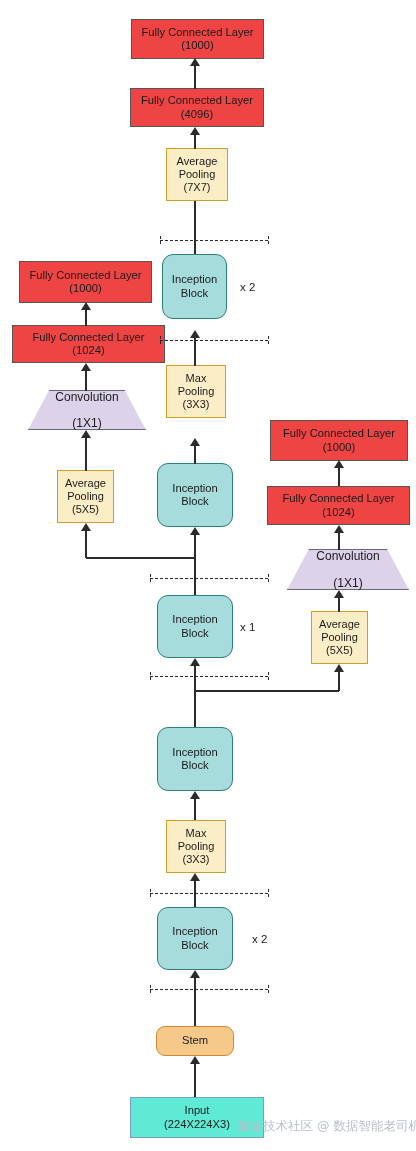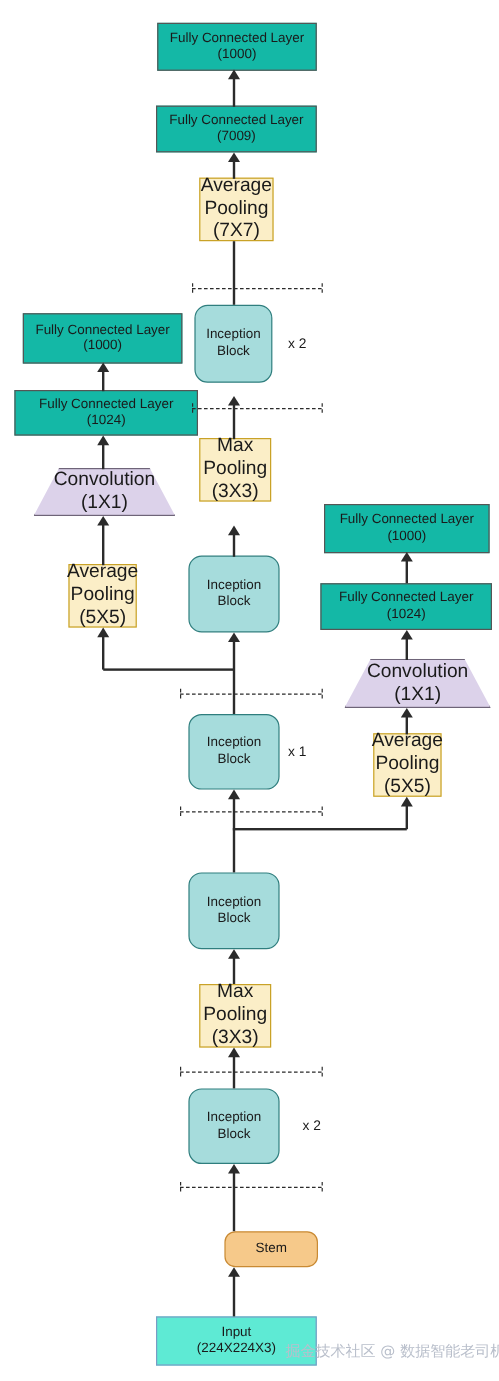"Fully Connected Layer" .fc { background: #14b8a6 -> #ef4444 }
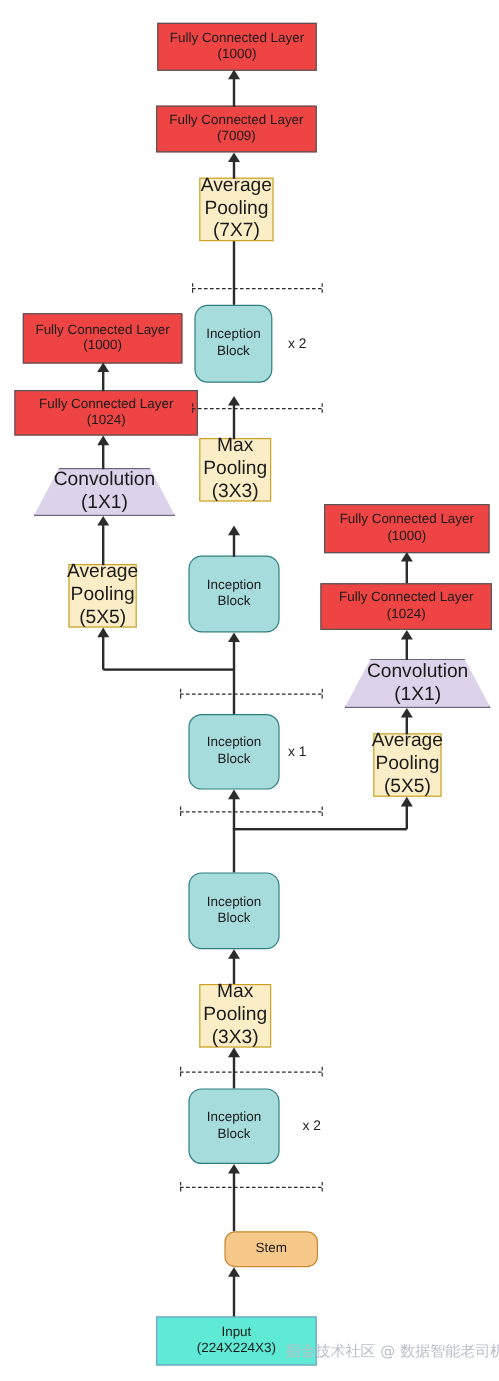"(7009)" span.l2 { text: 7009 -> 4096 }
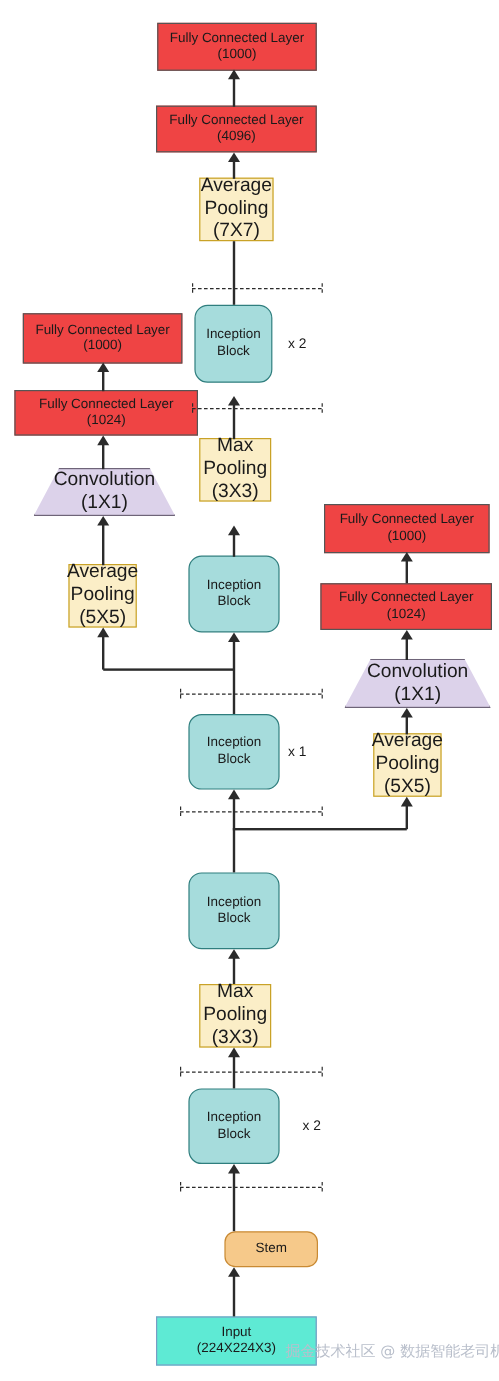"Average" .pool { font-size: 16px -> 11px }
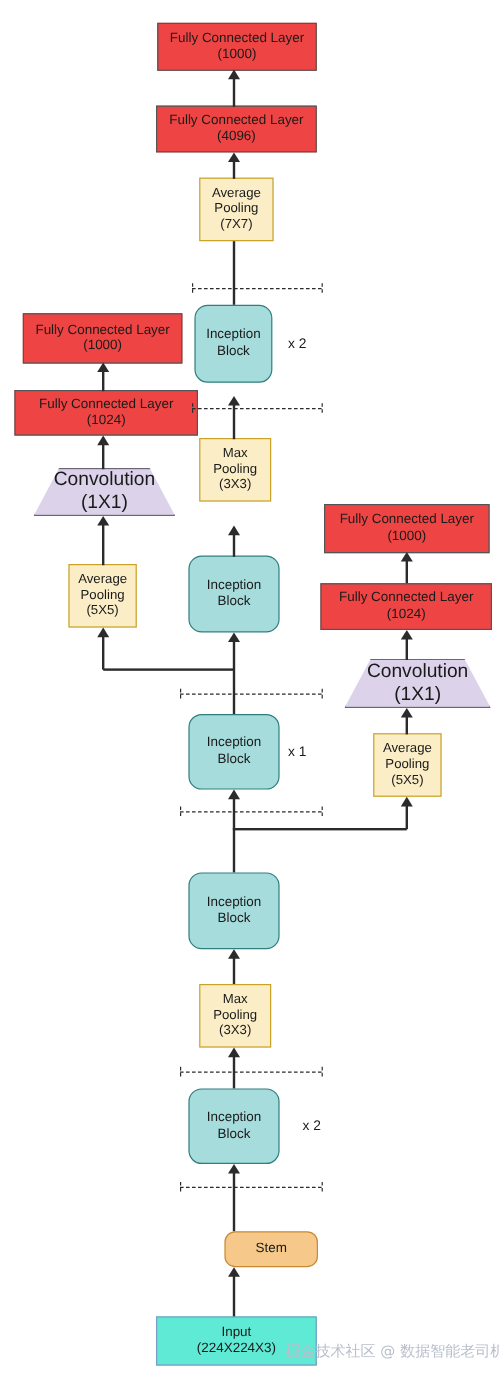"Convolution" .conv { font-size: 16px -> 12px; justify-content: none -> space-between }
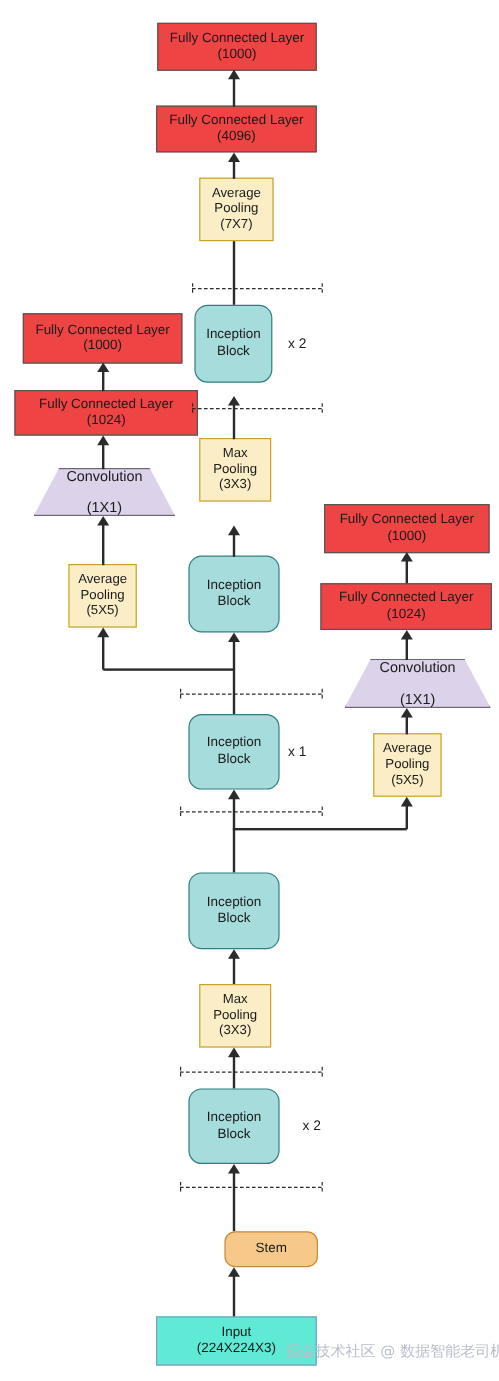"Stem" .stem { margin-left: 31px -> none }
